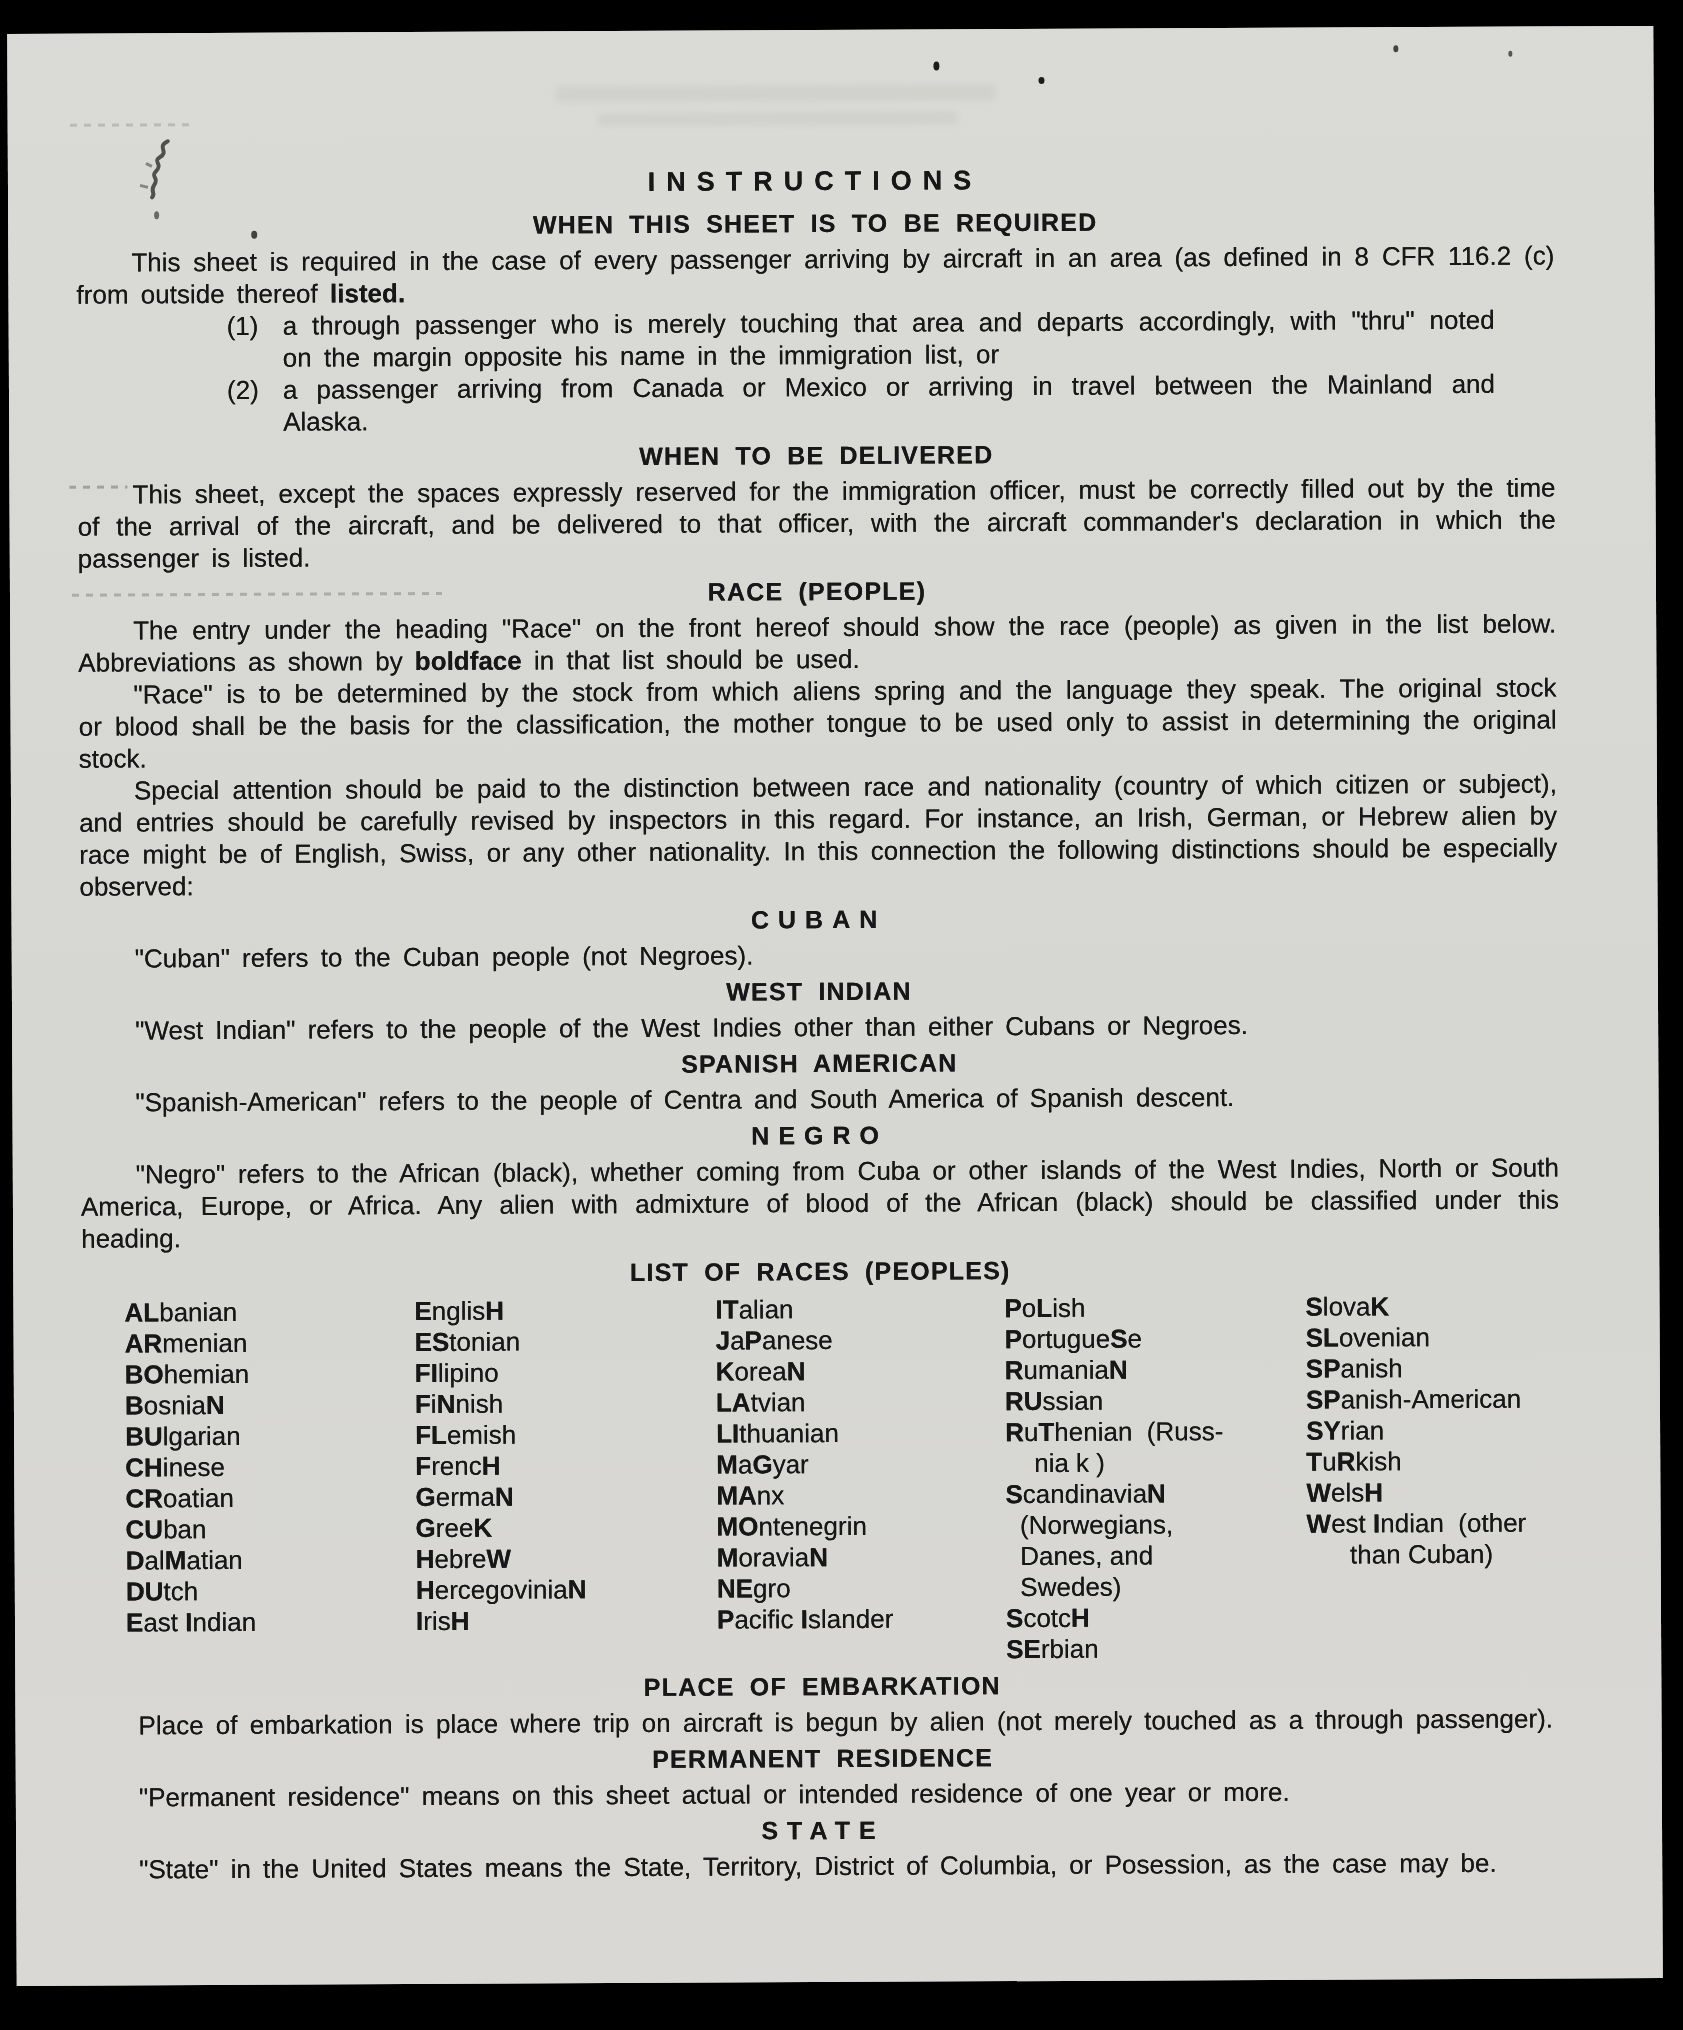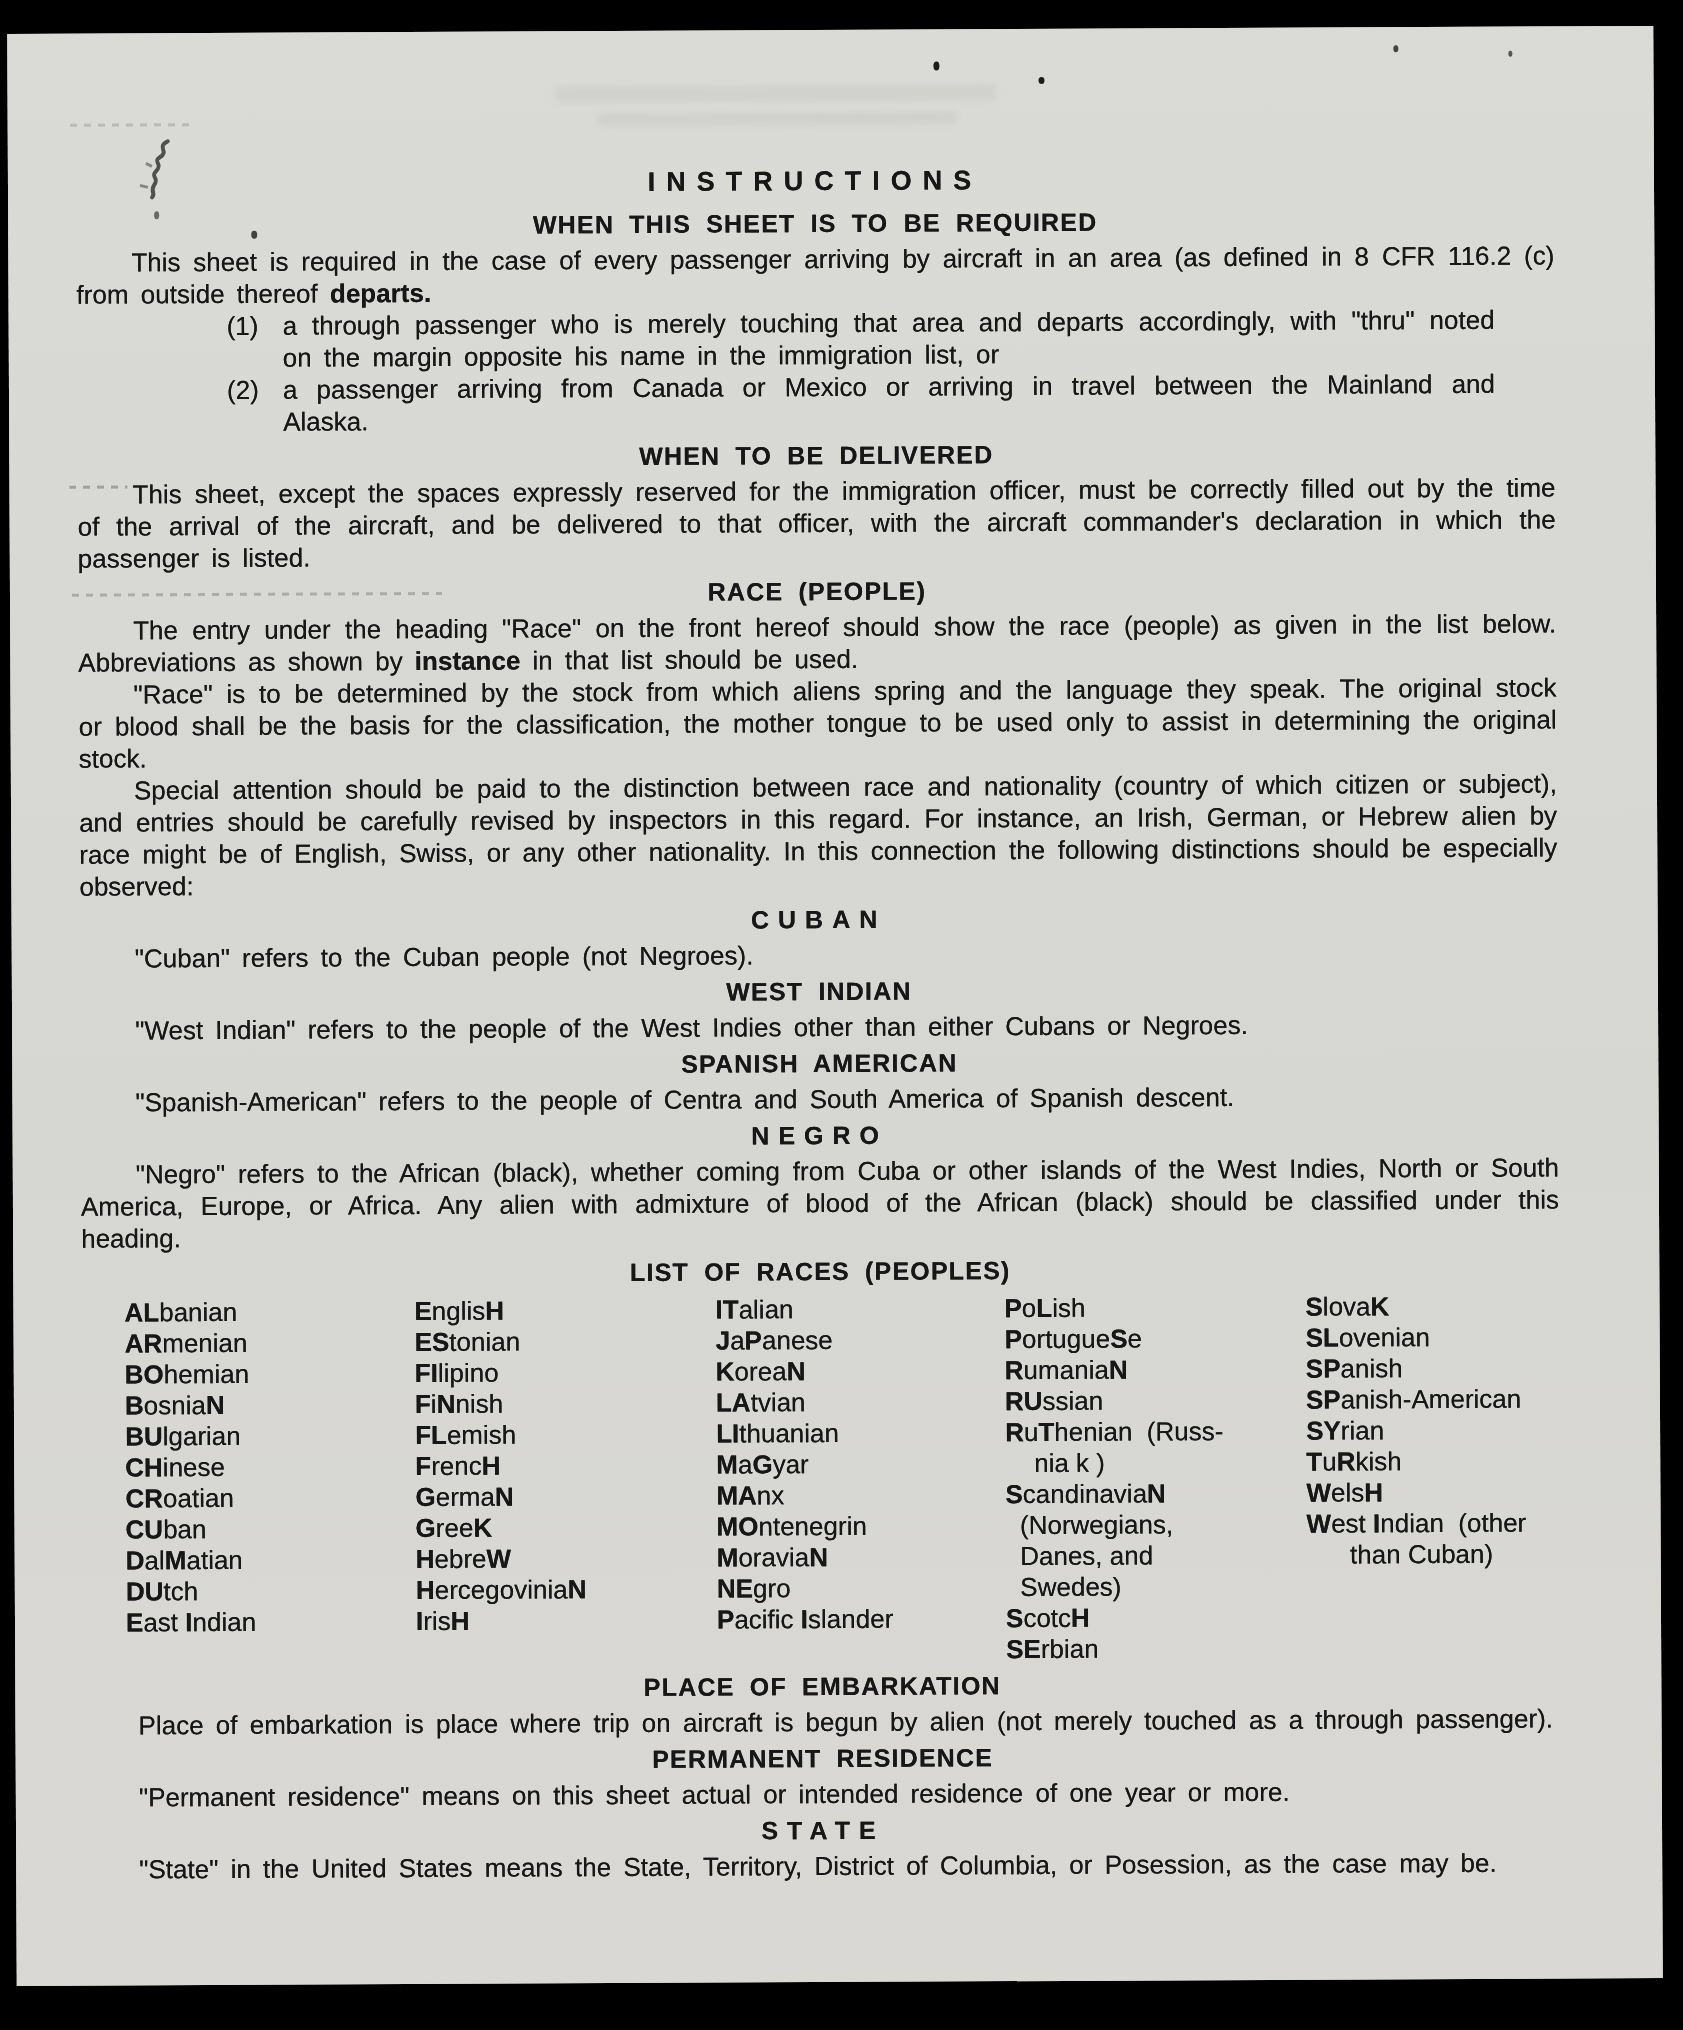"departs." b { text: departs -> listed }
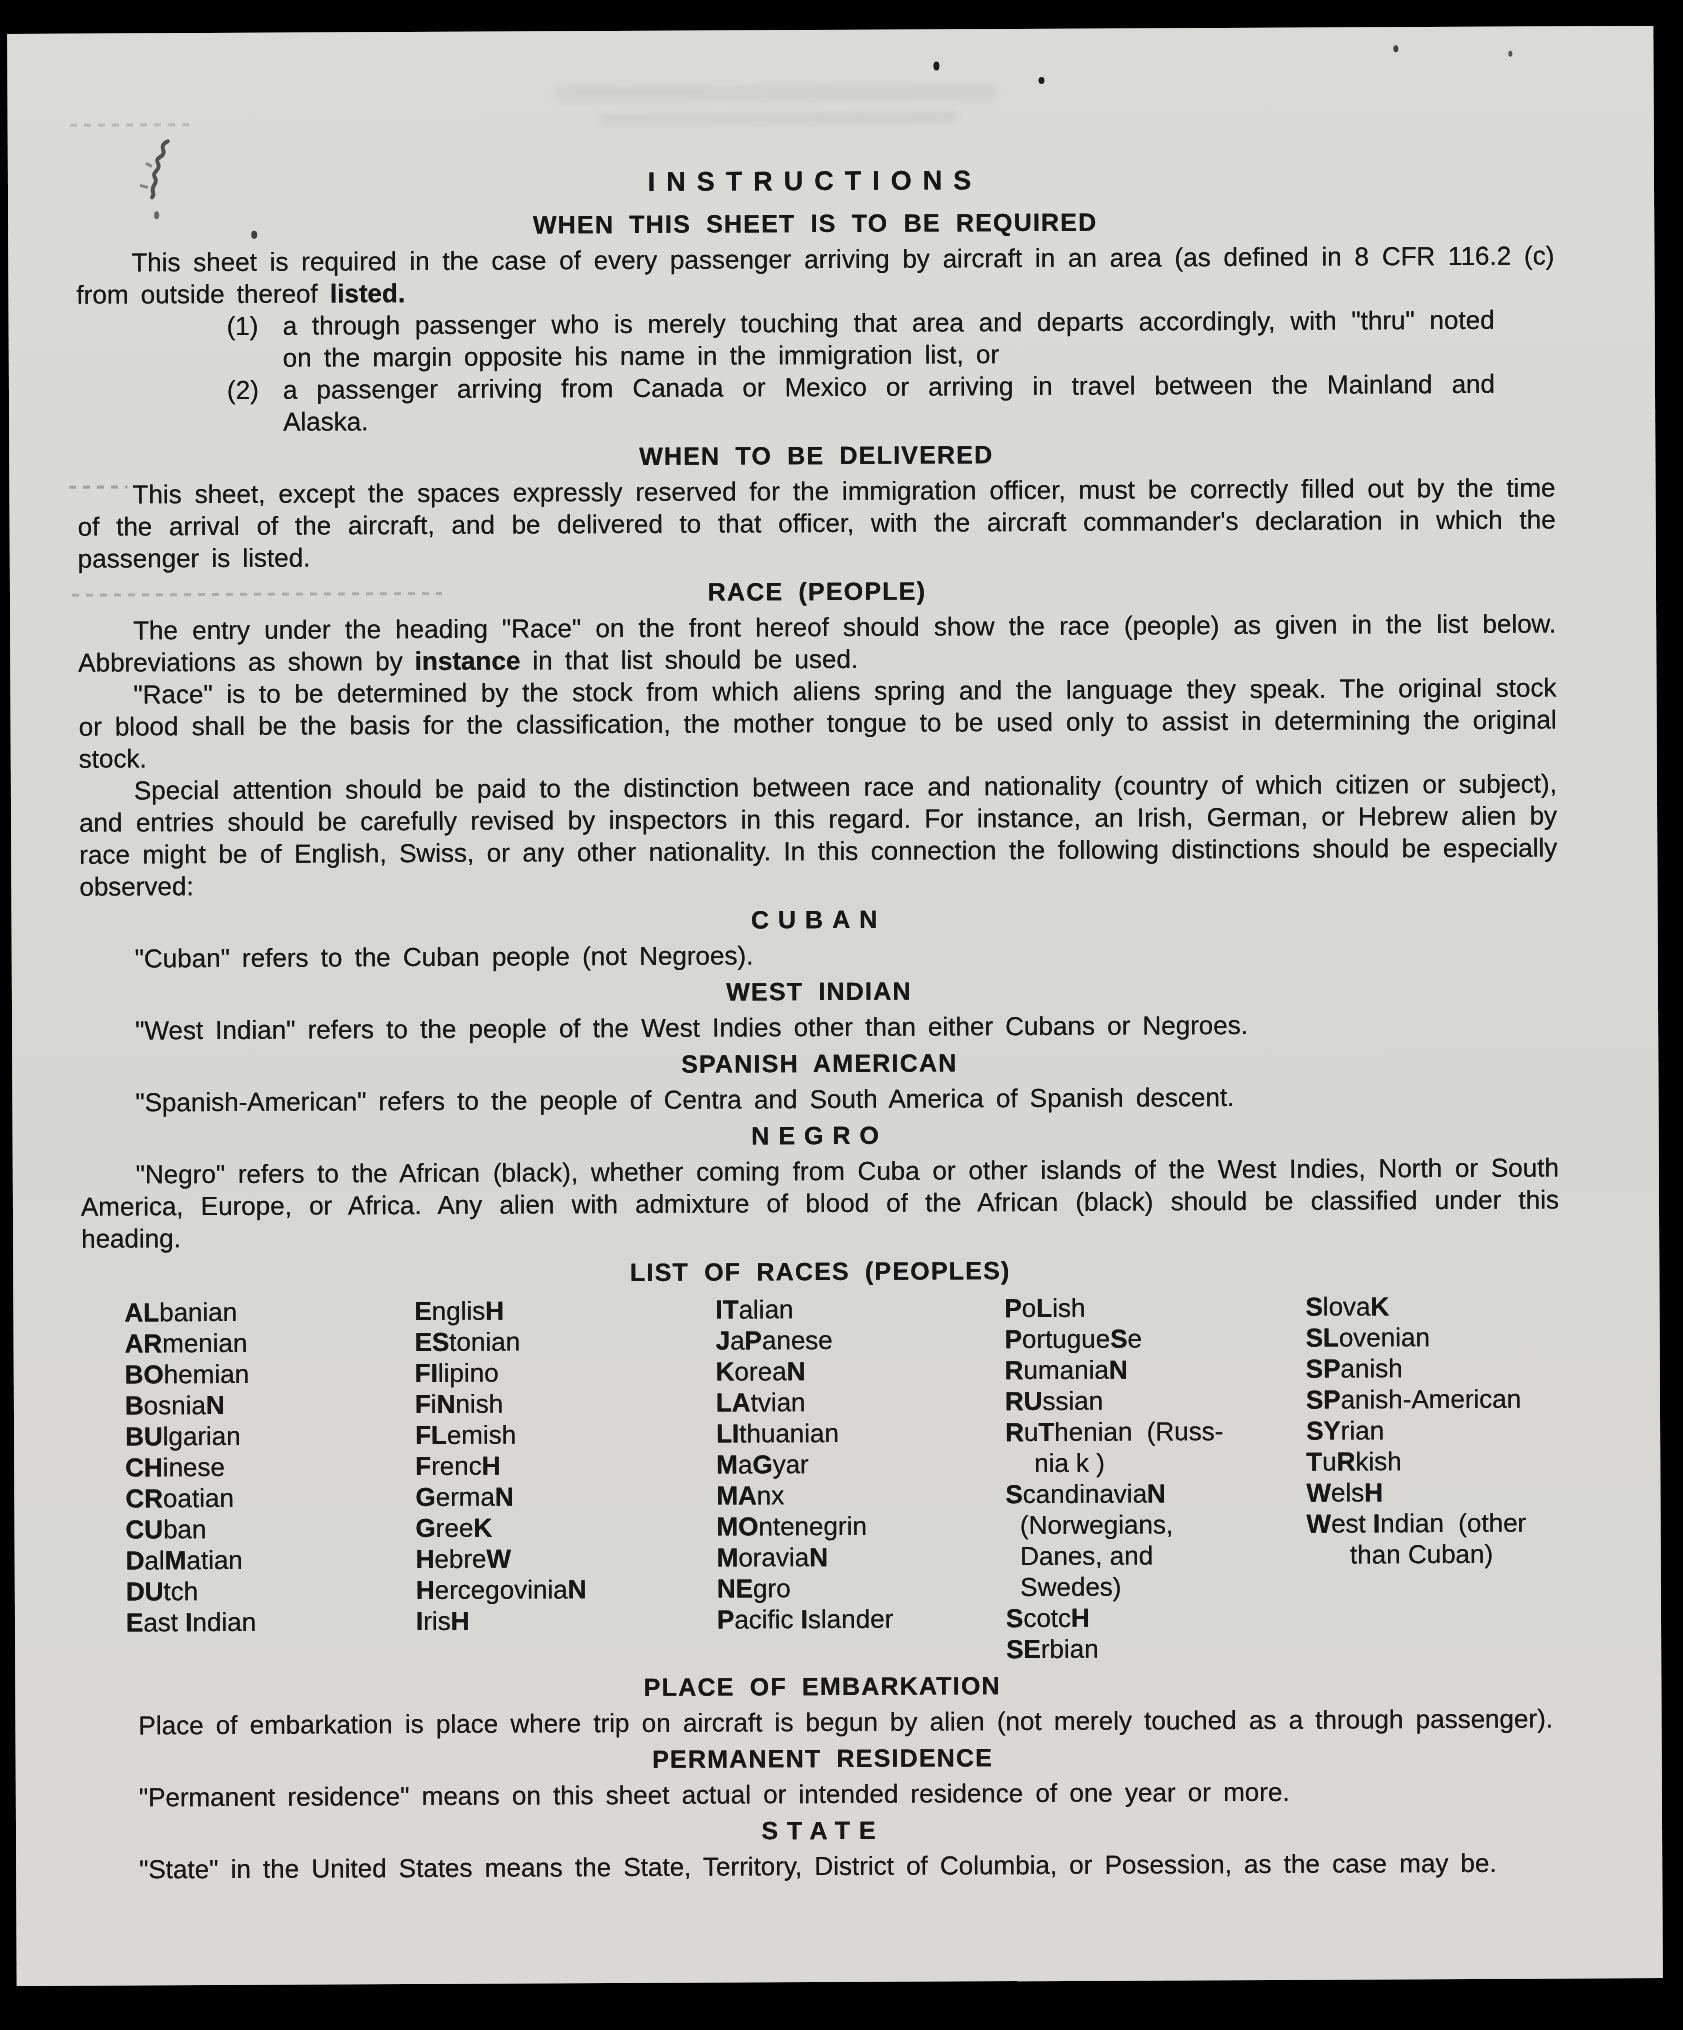"instance" b { text: instance -> boldface }
